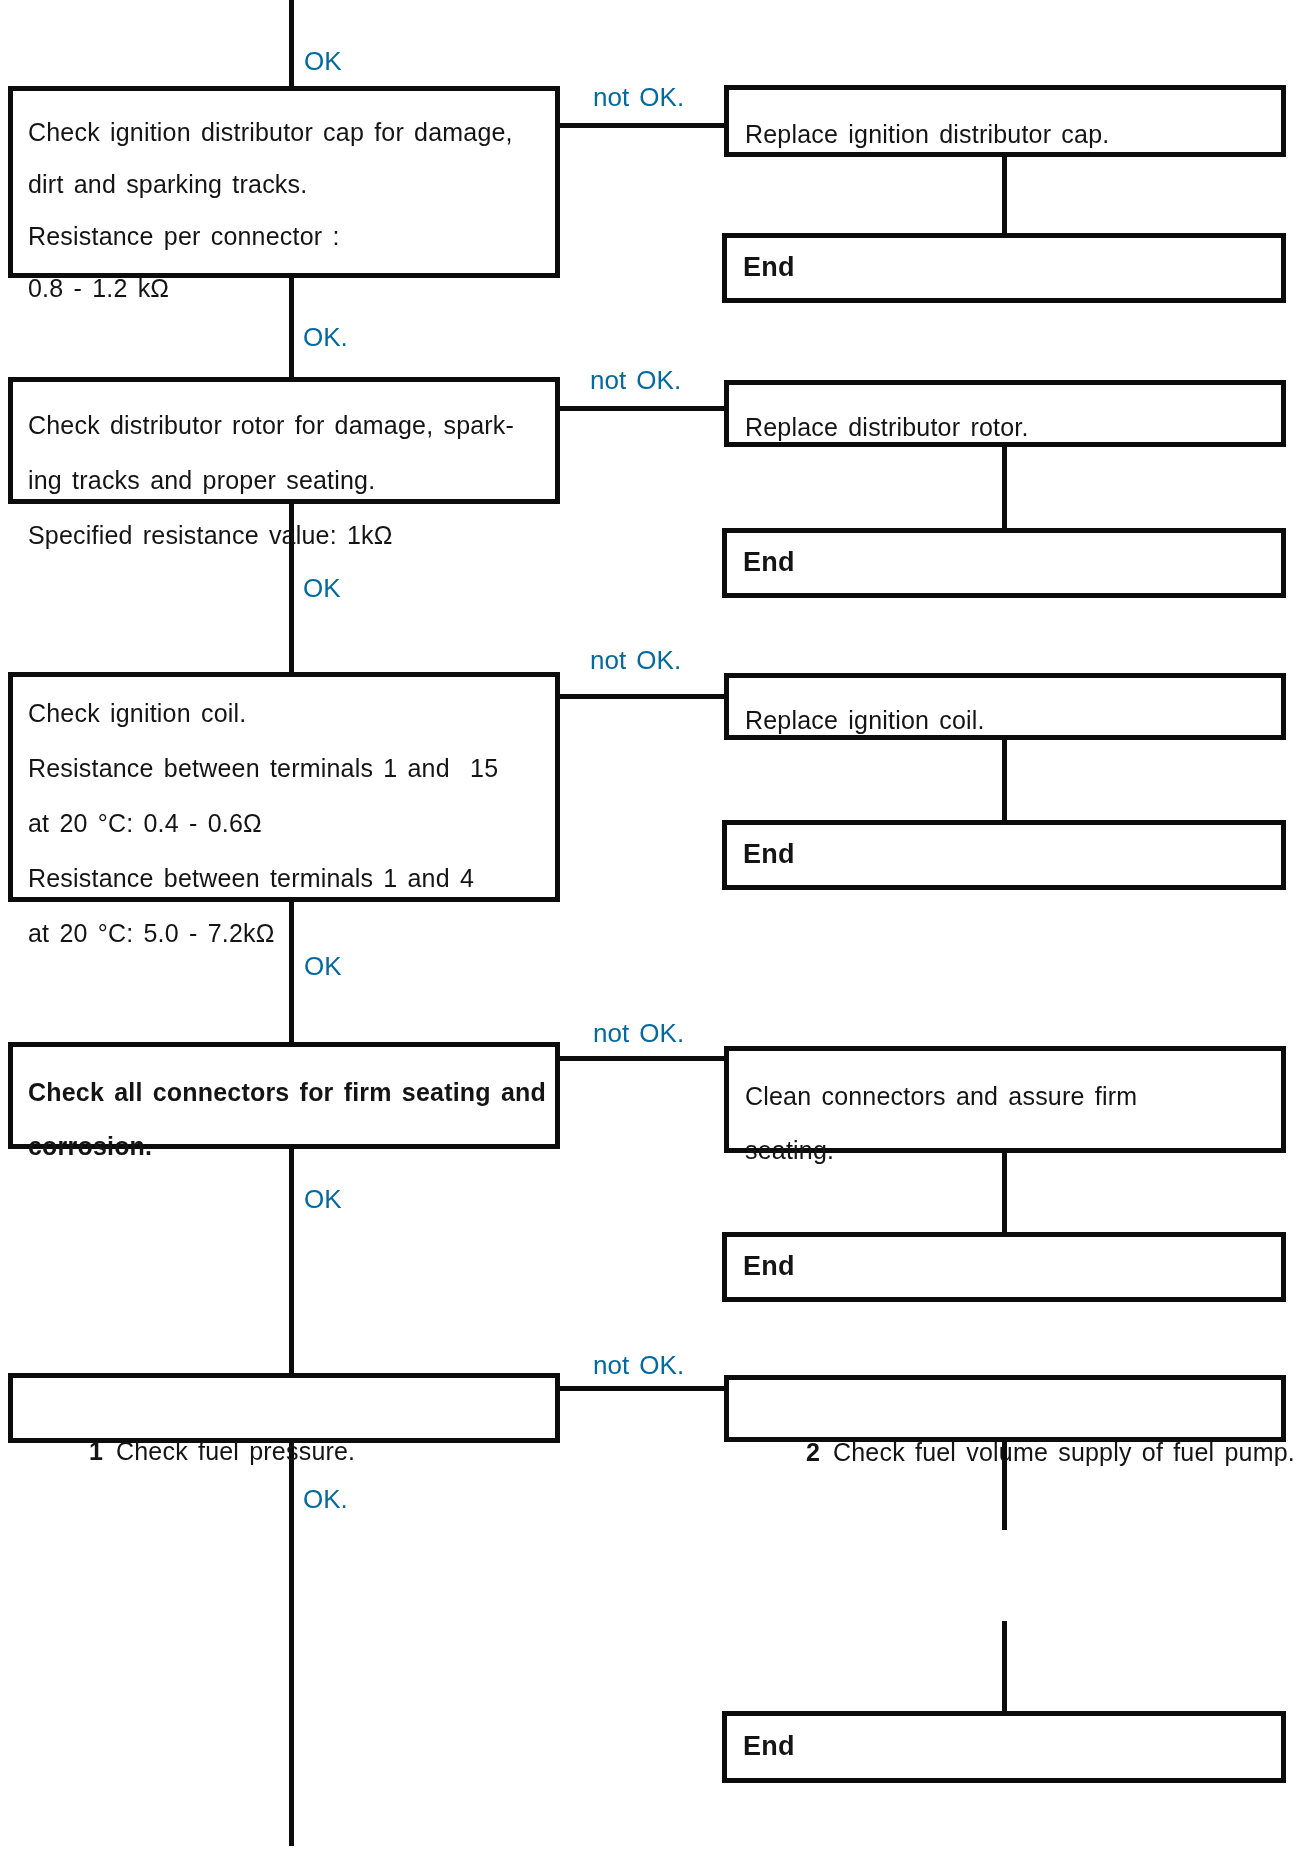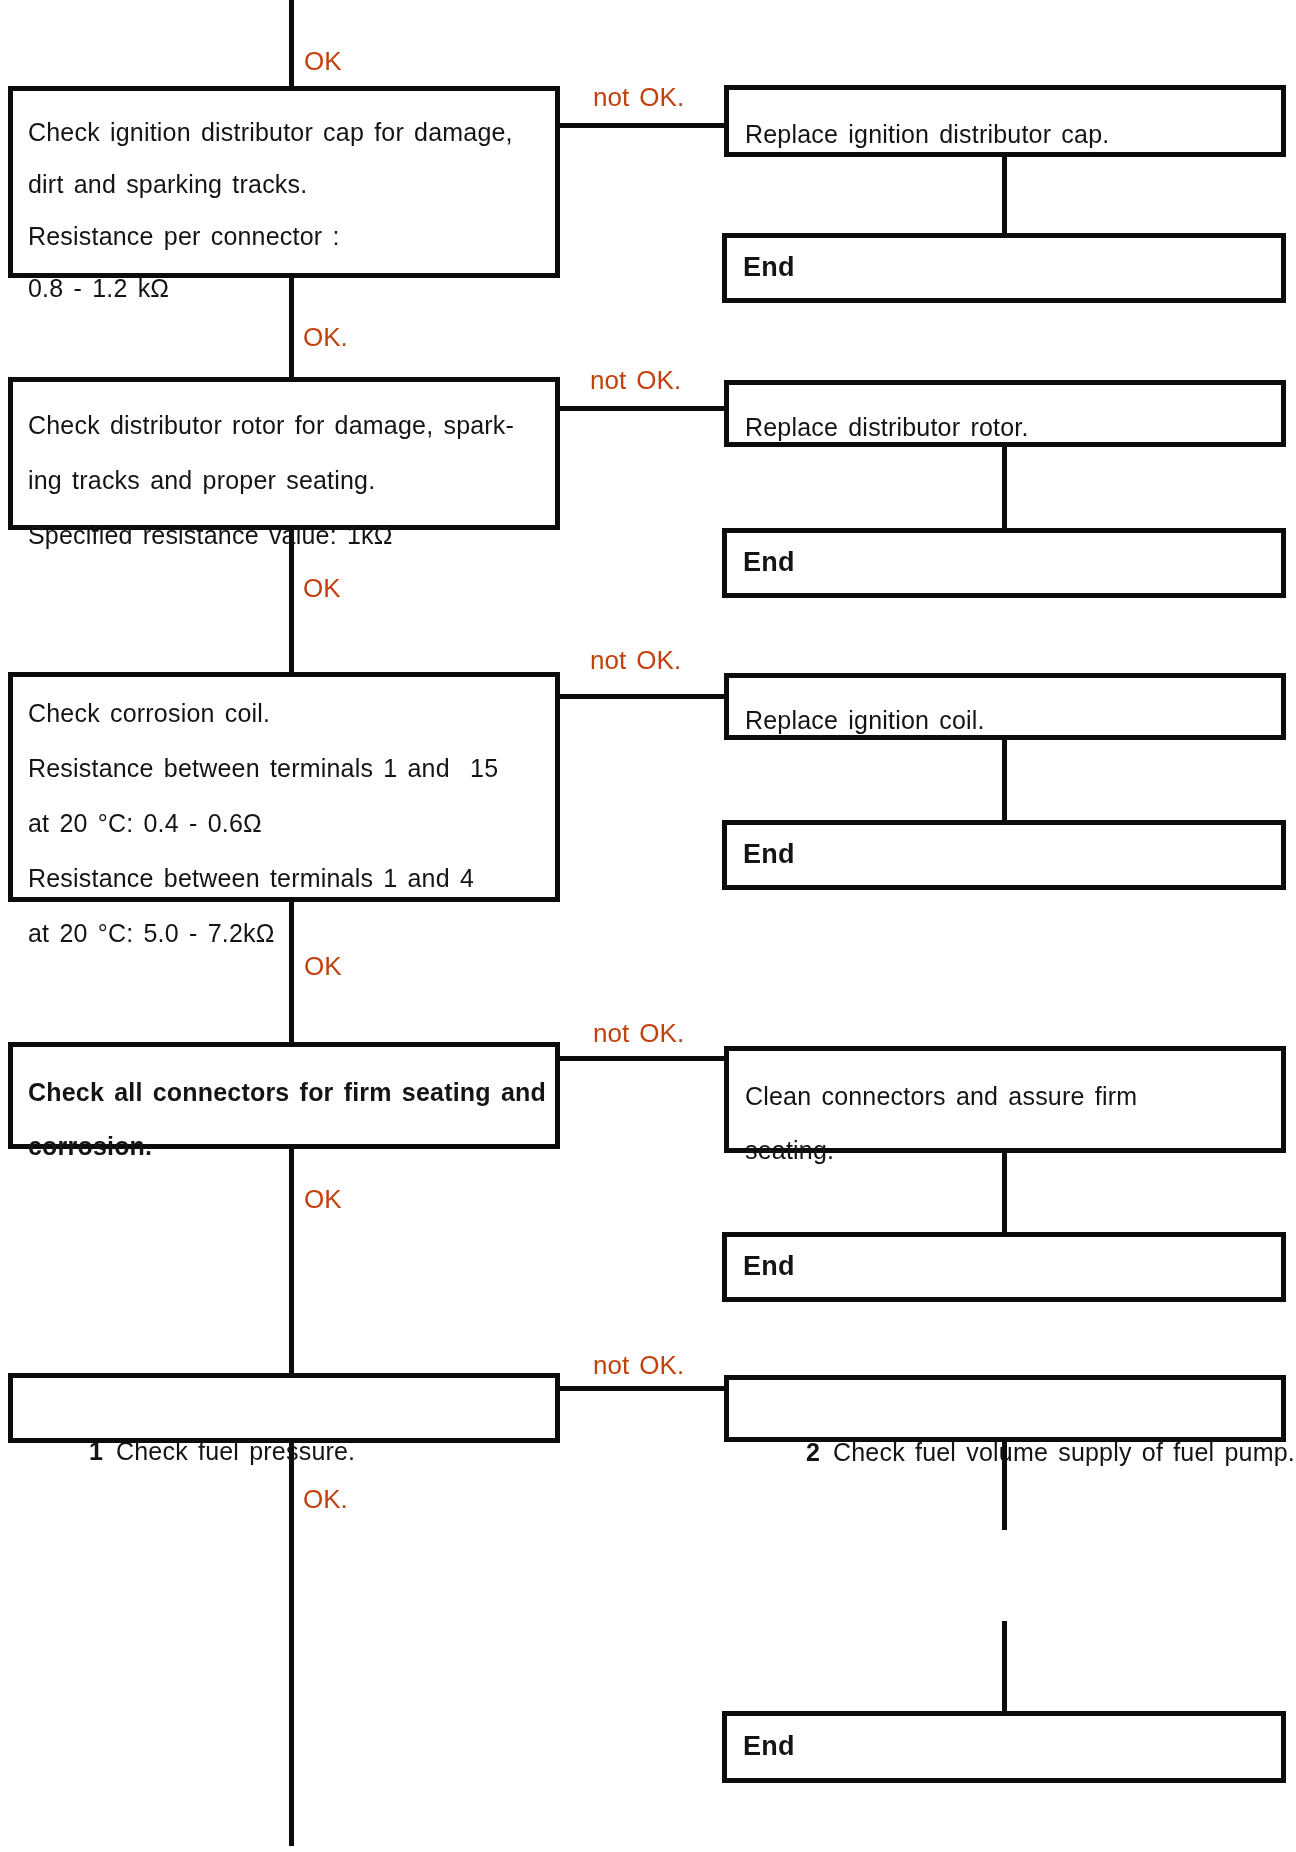"OK" .lbl { color: #c2410c -> #0369a1 }
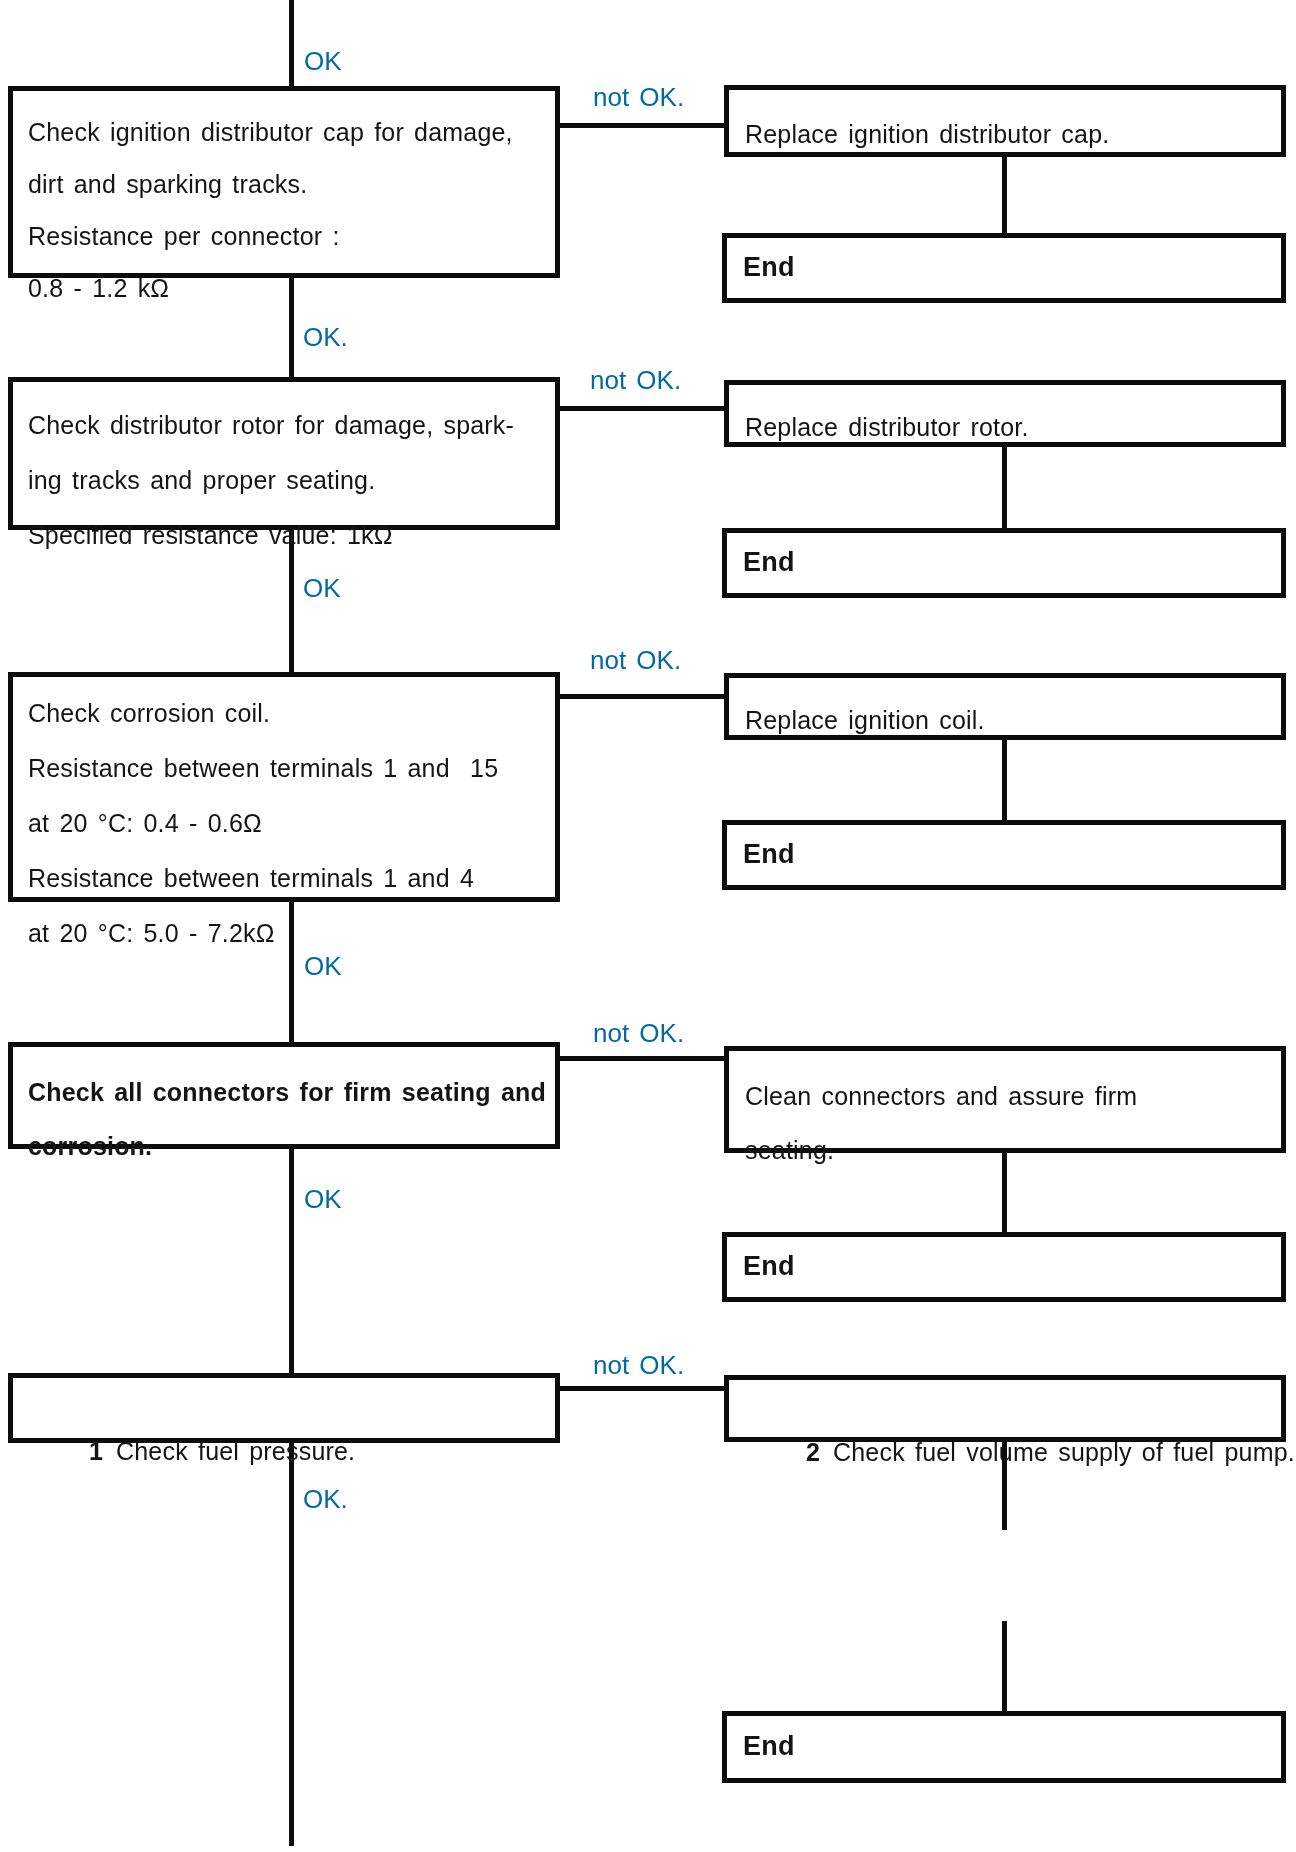"Check distributor rotor for damage," div.box { height: 153px -> 127px }
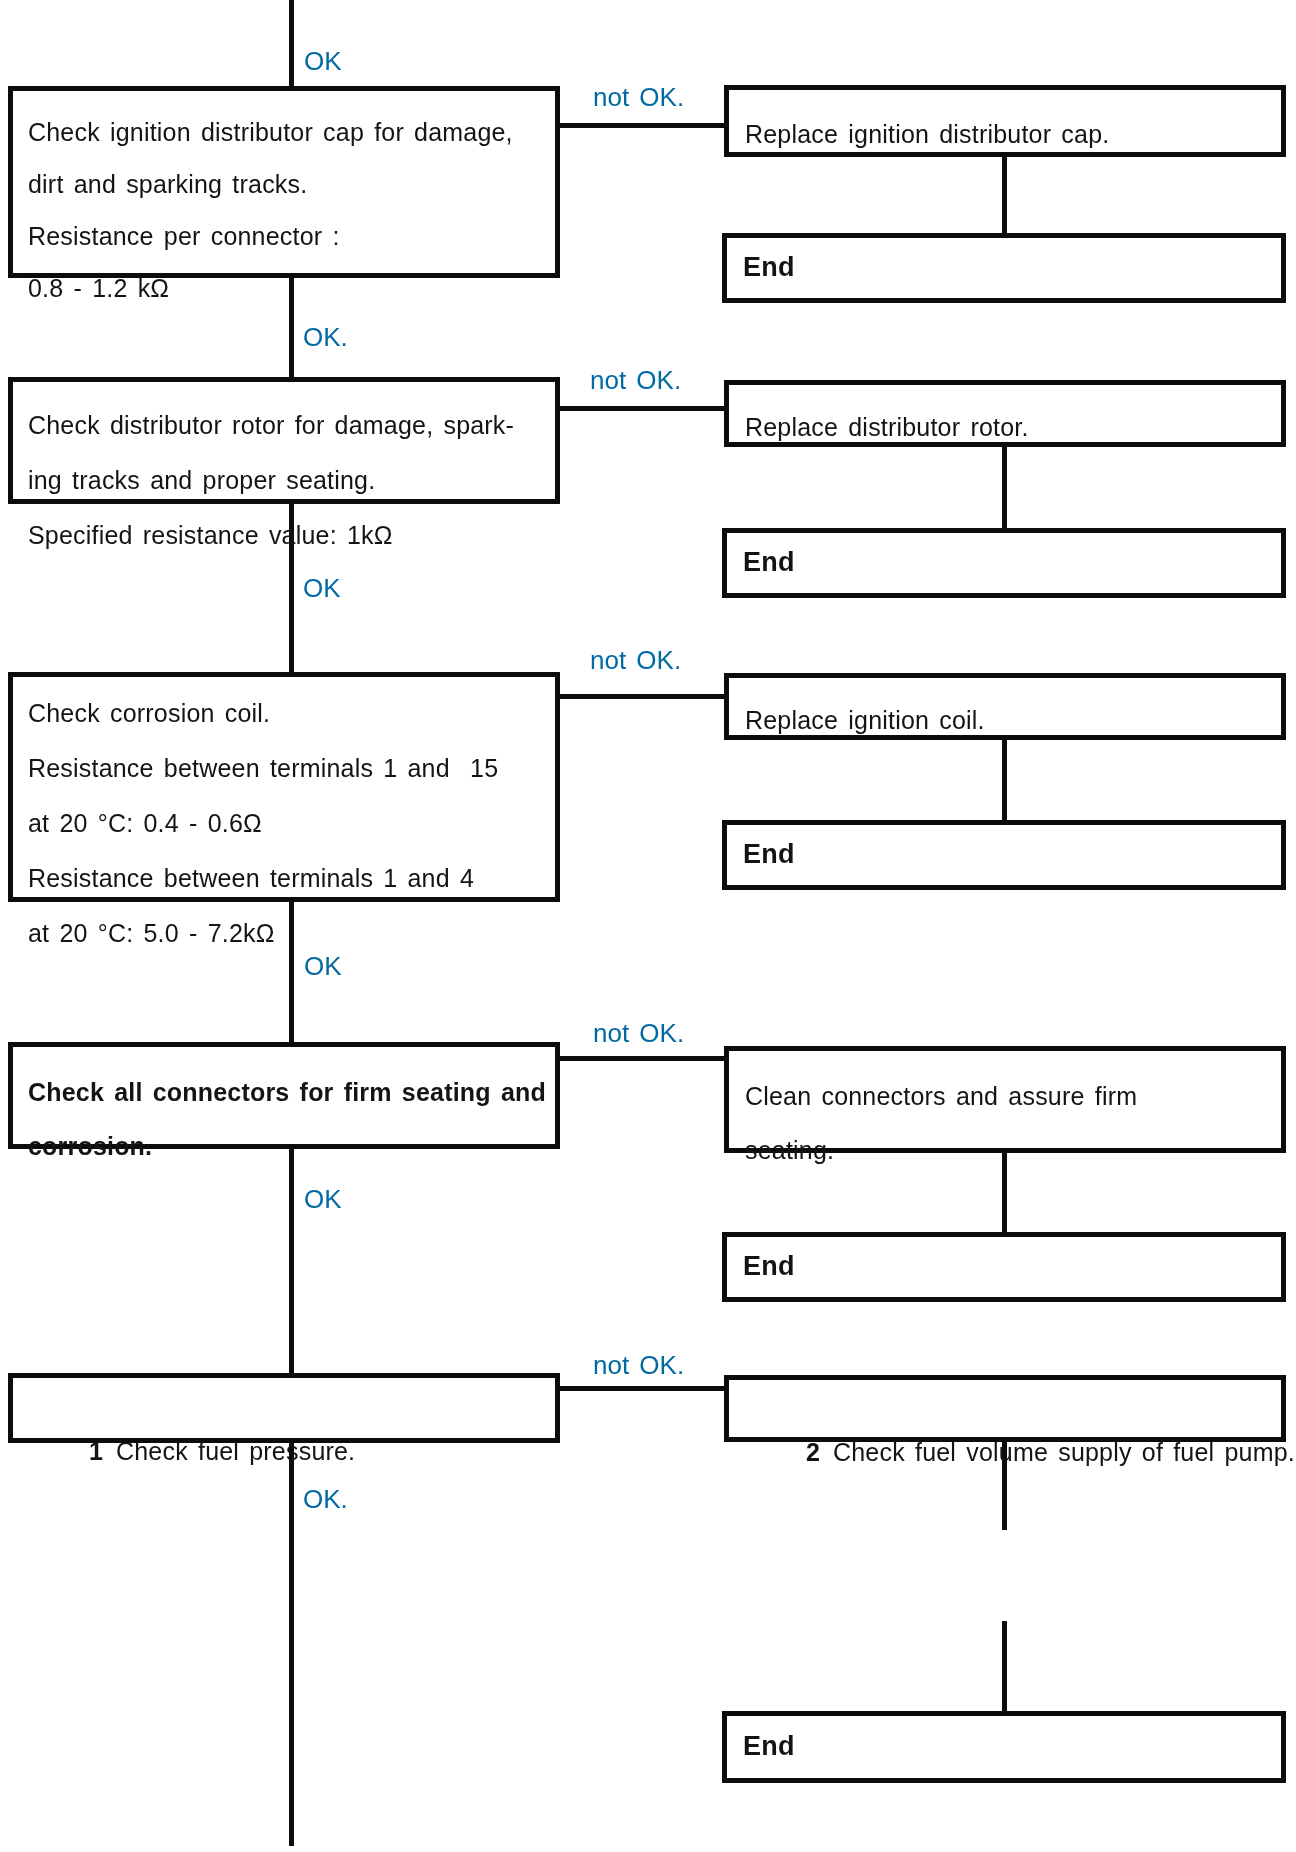"Check corrosion coil." div.line { text: corrosion -> ignition }
